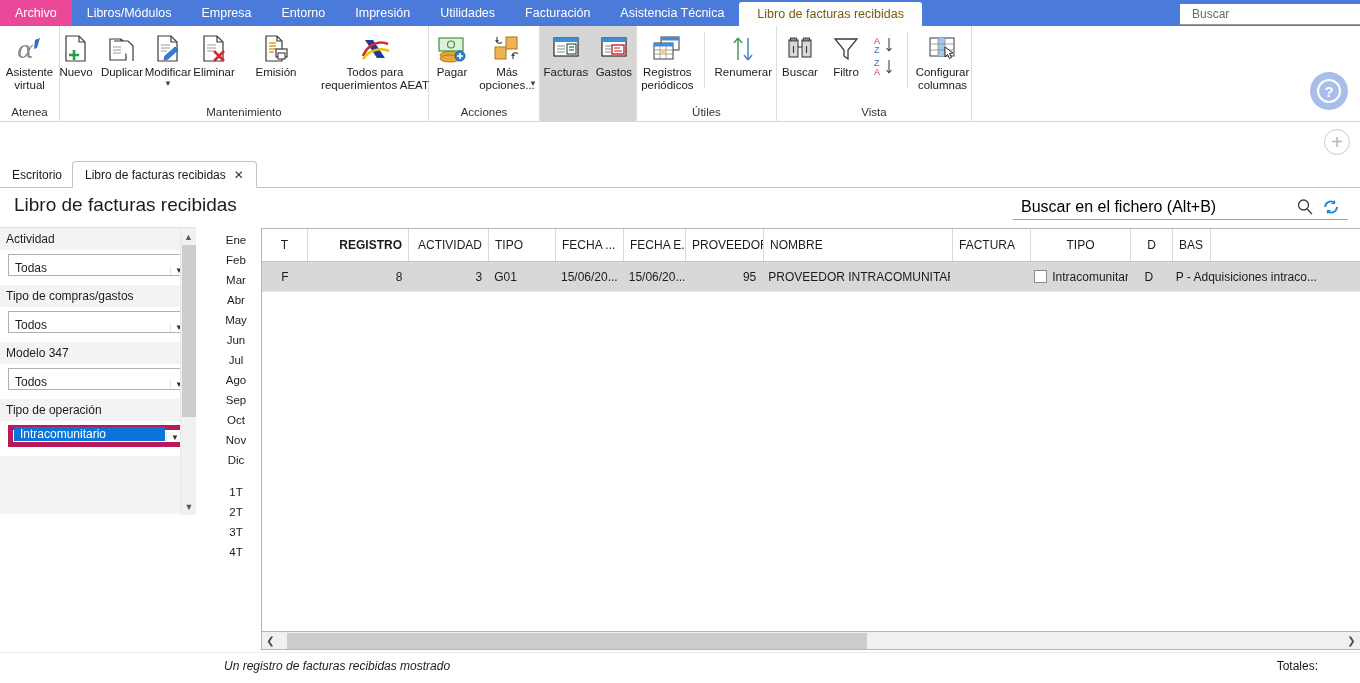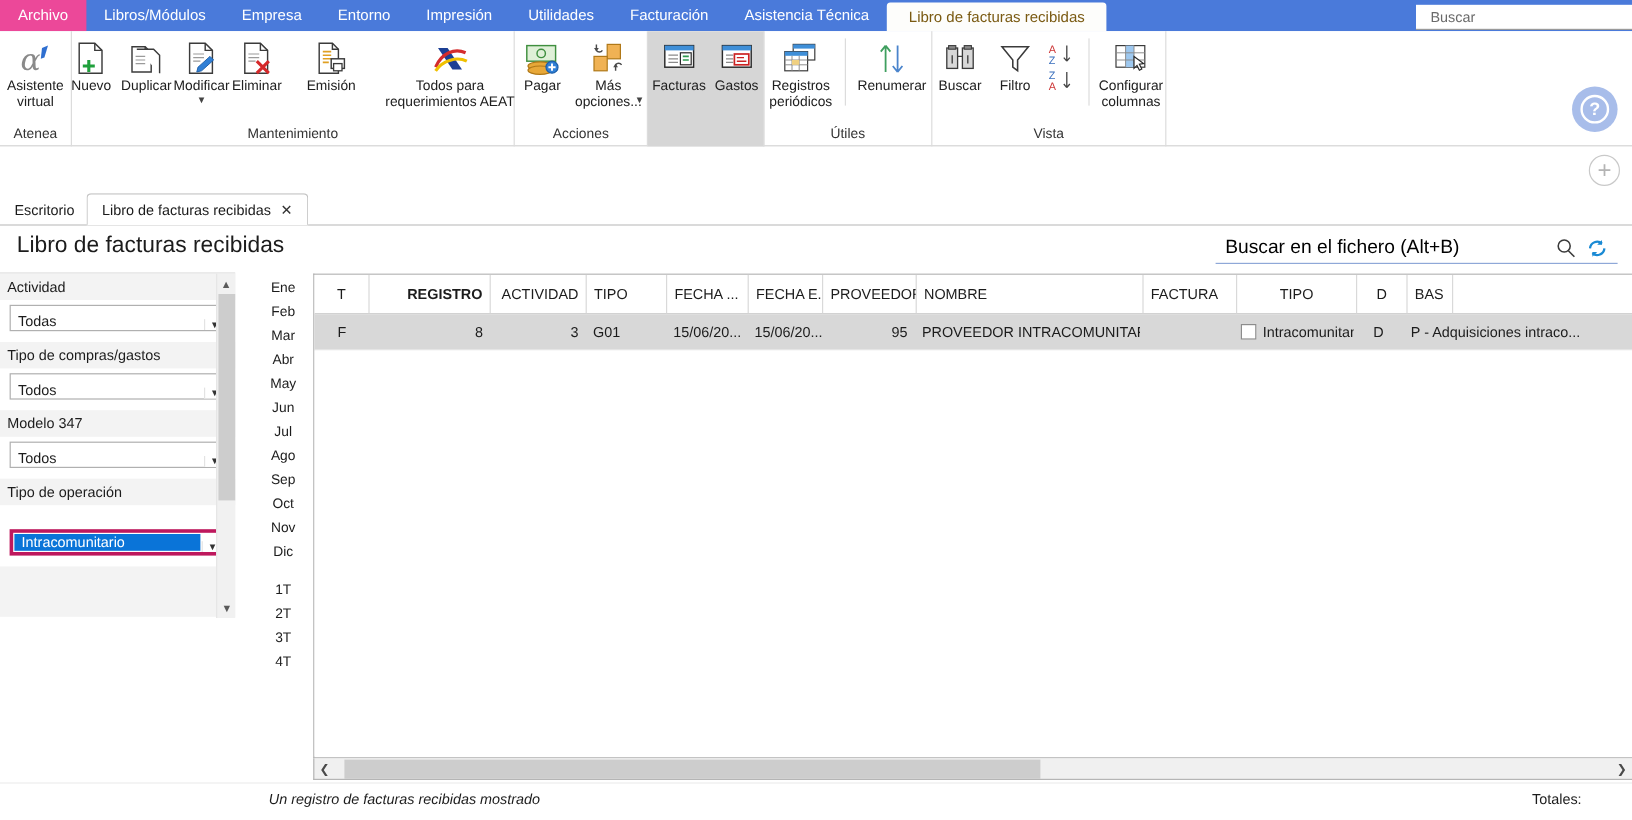"Intracomunitario" .combo.focused { border: 3px solid #be185d -> 5px solid #be185d; margin-top: 16px -> none }
